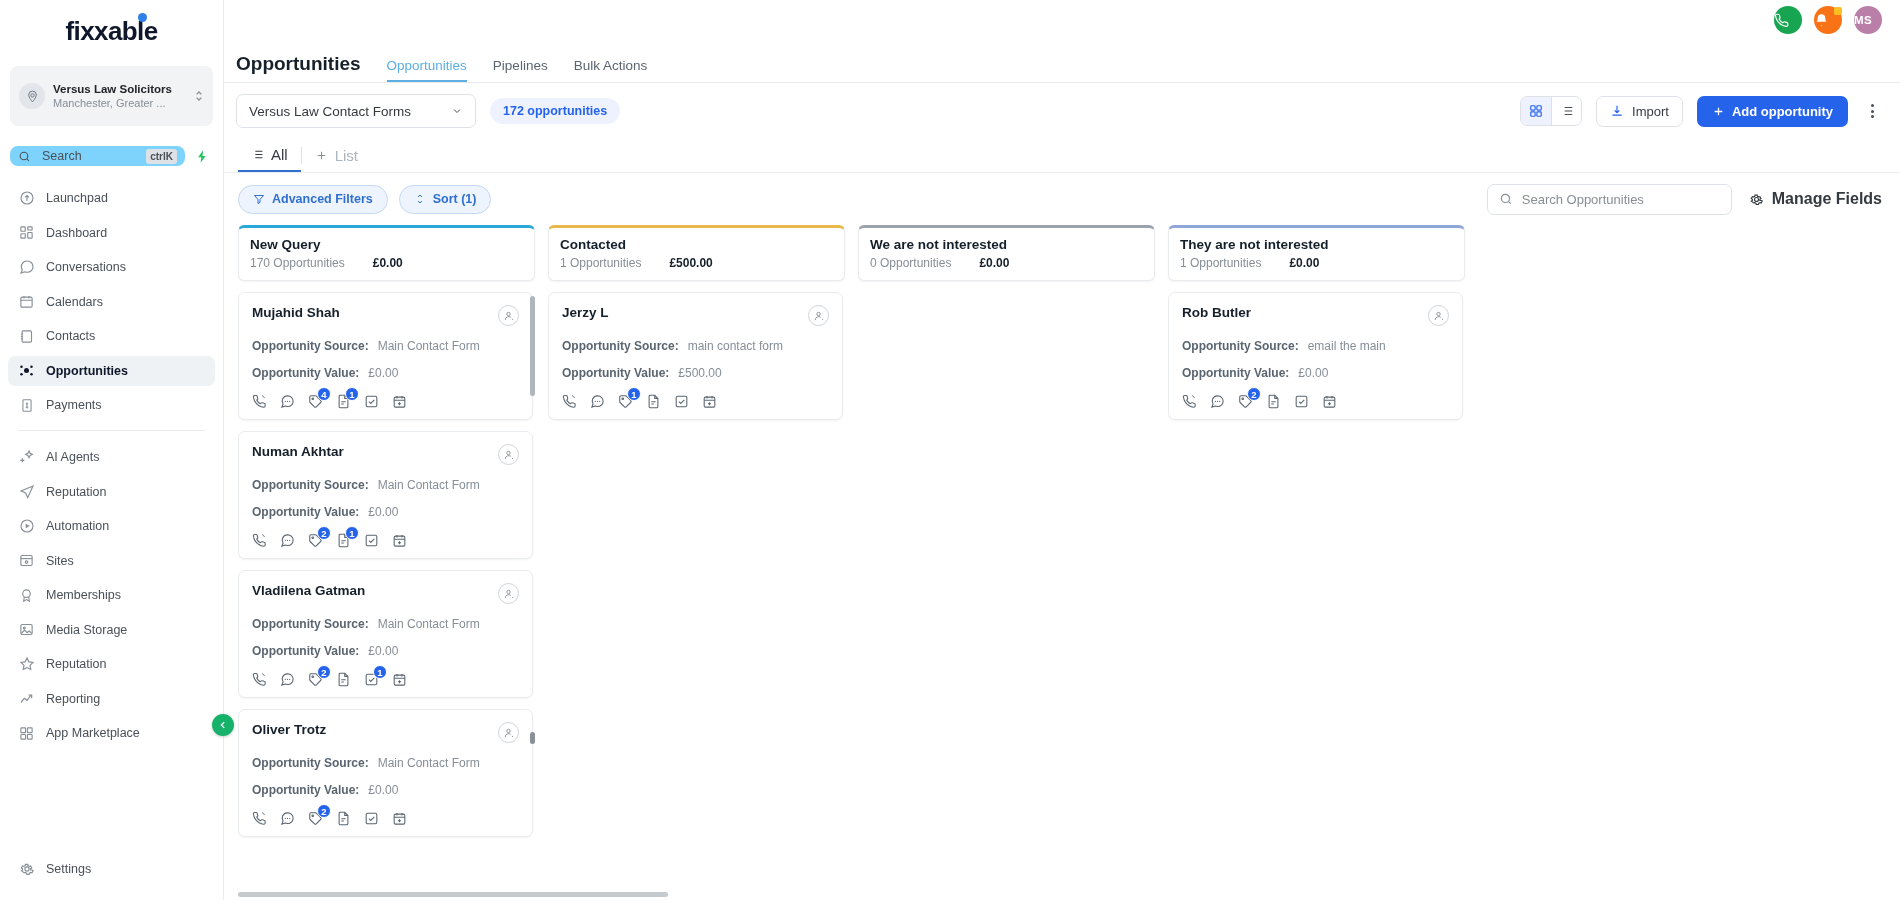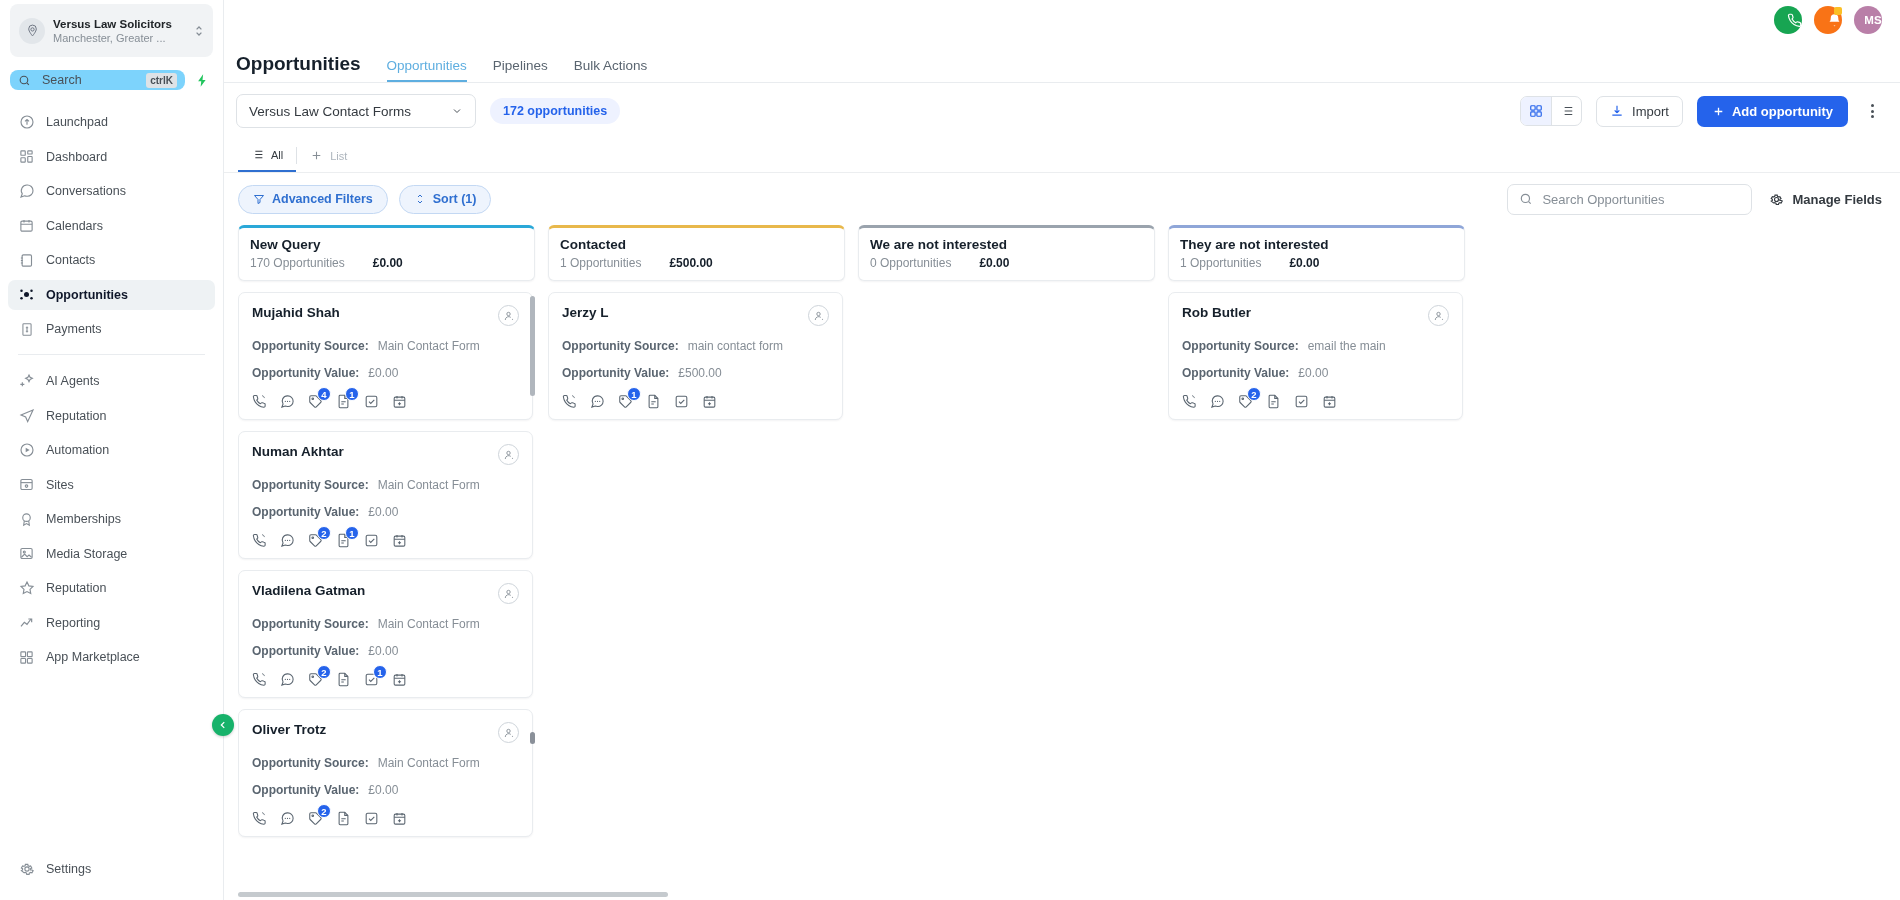"fixxable" div.logo-wrap { html: none -> <div> <div><span>fixxable</span><span></span></div> </div> }
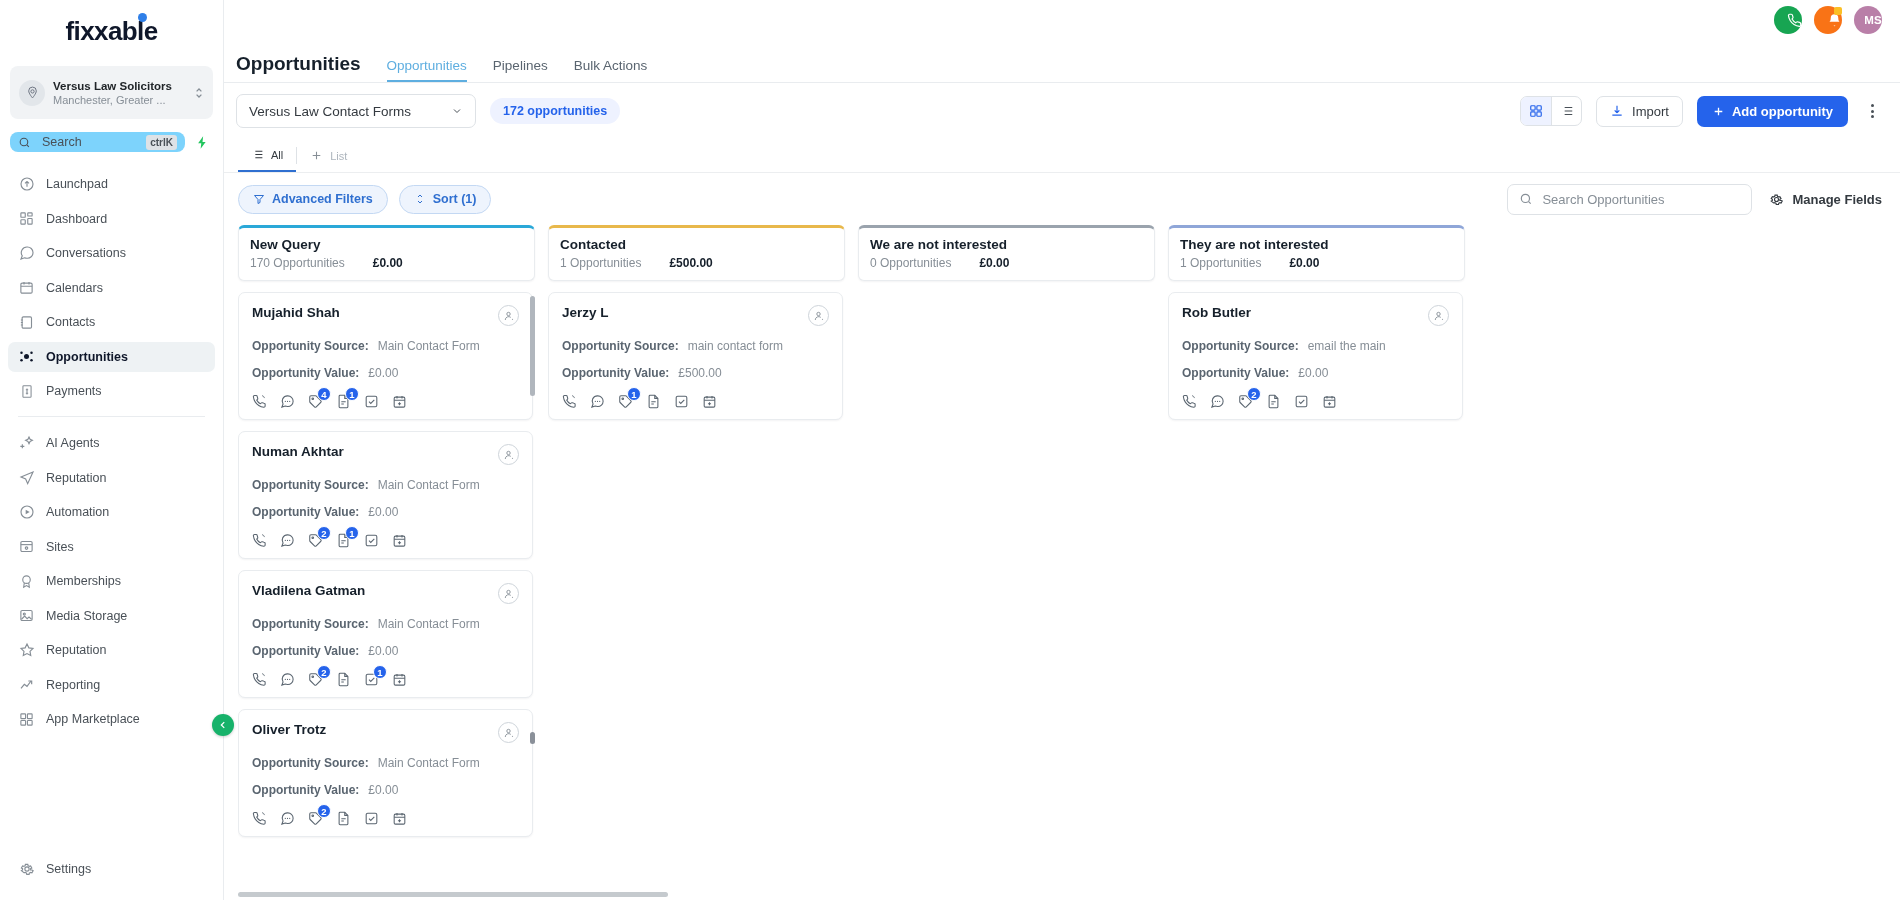"MS" .tb-circle { justify-content: flex-end -> flex-start }
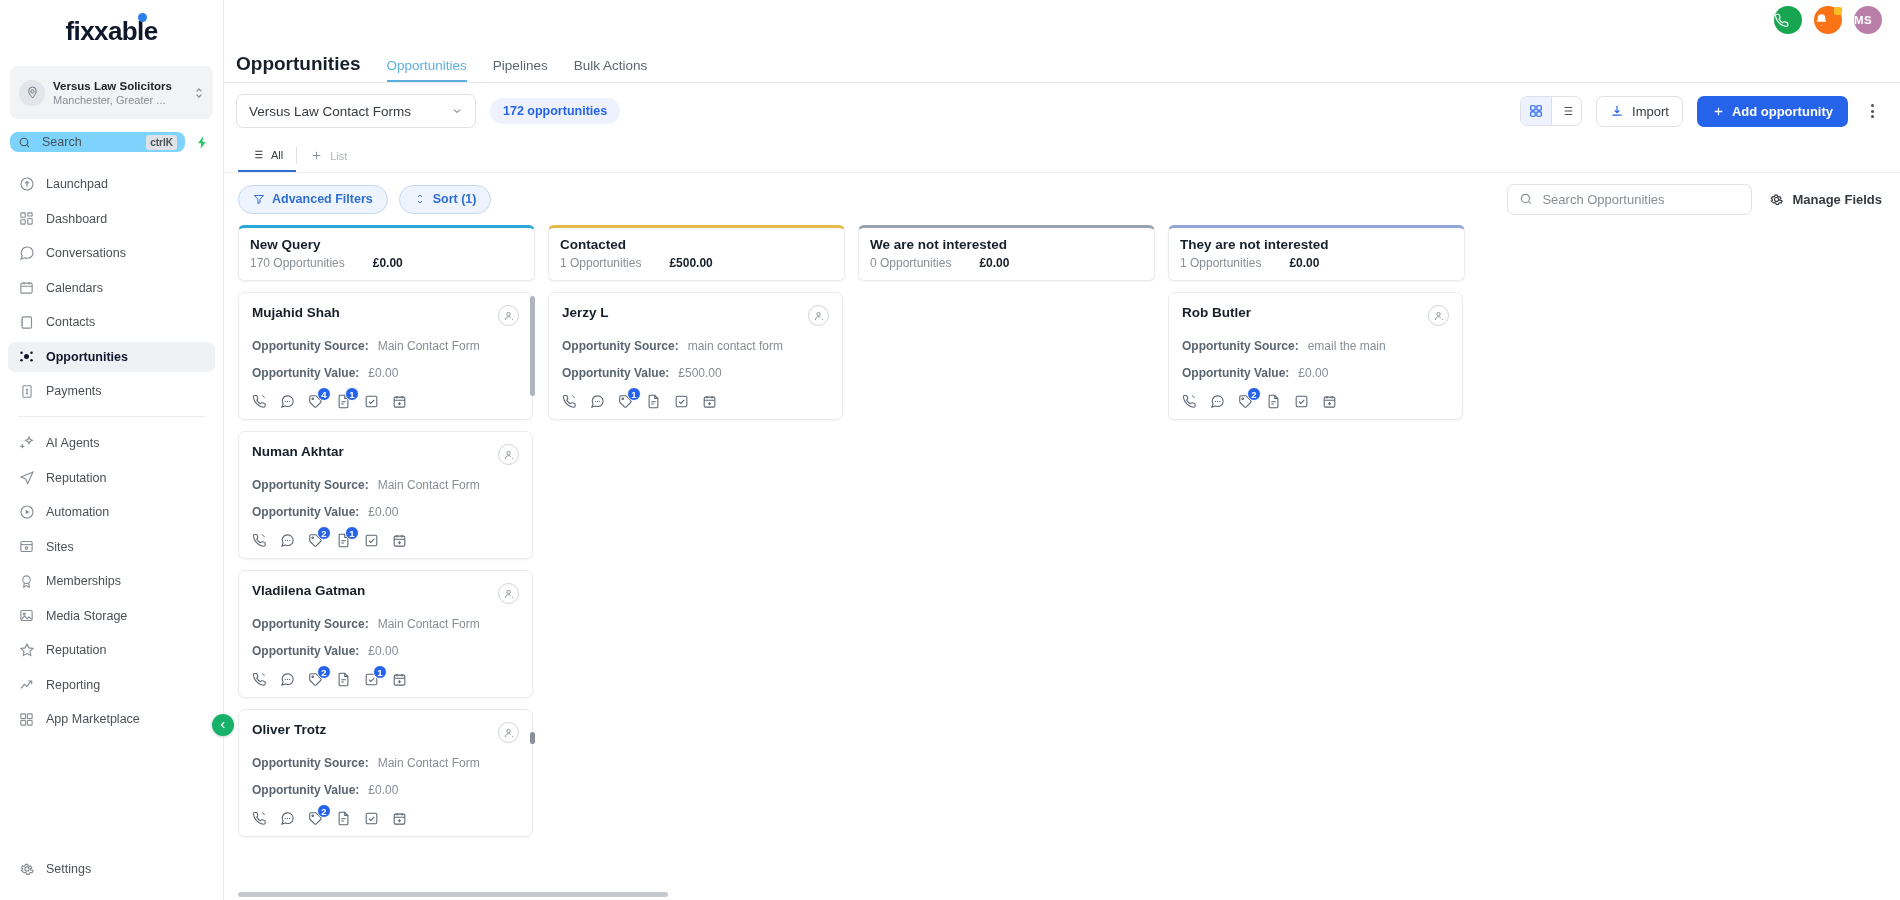"Versus Law Solicitors" .loc-card { height: 53px -> 60px; margin: 4px 10px 0 10px -> 4px 10px 7px 10px }
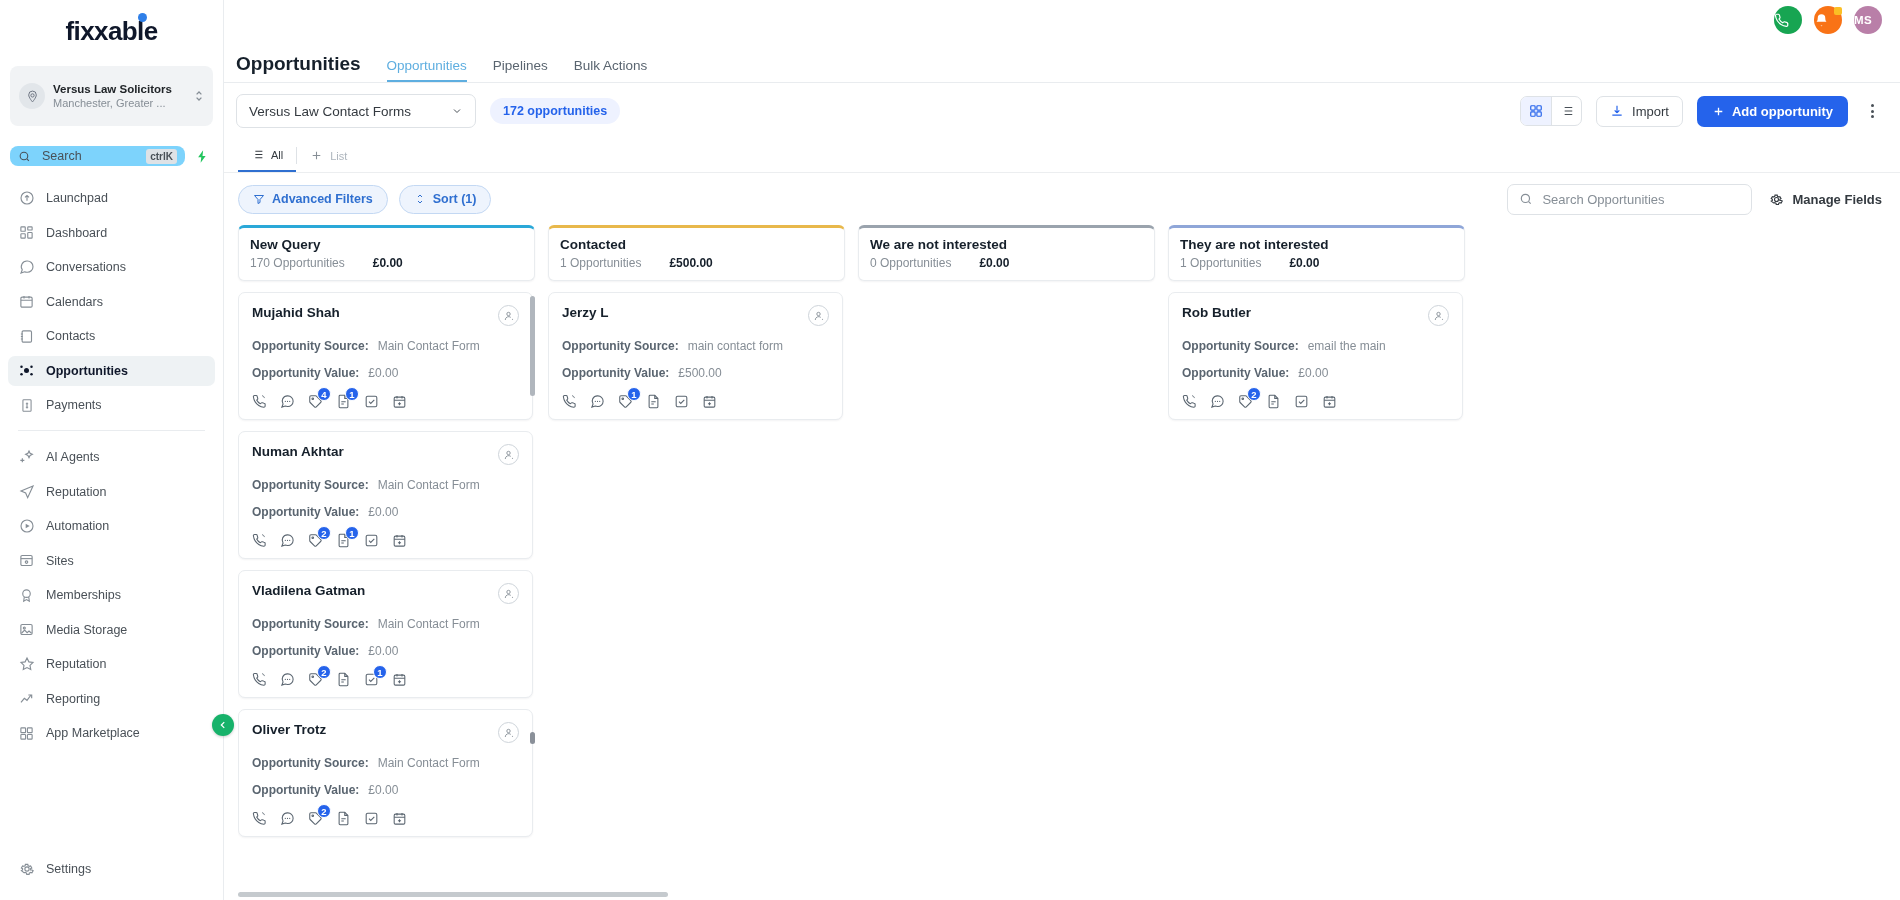"All" .lt { font-size: 11px -> 15px }
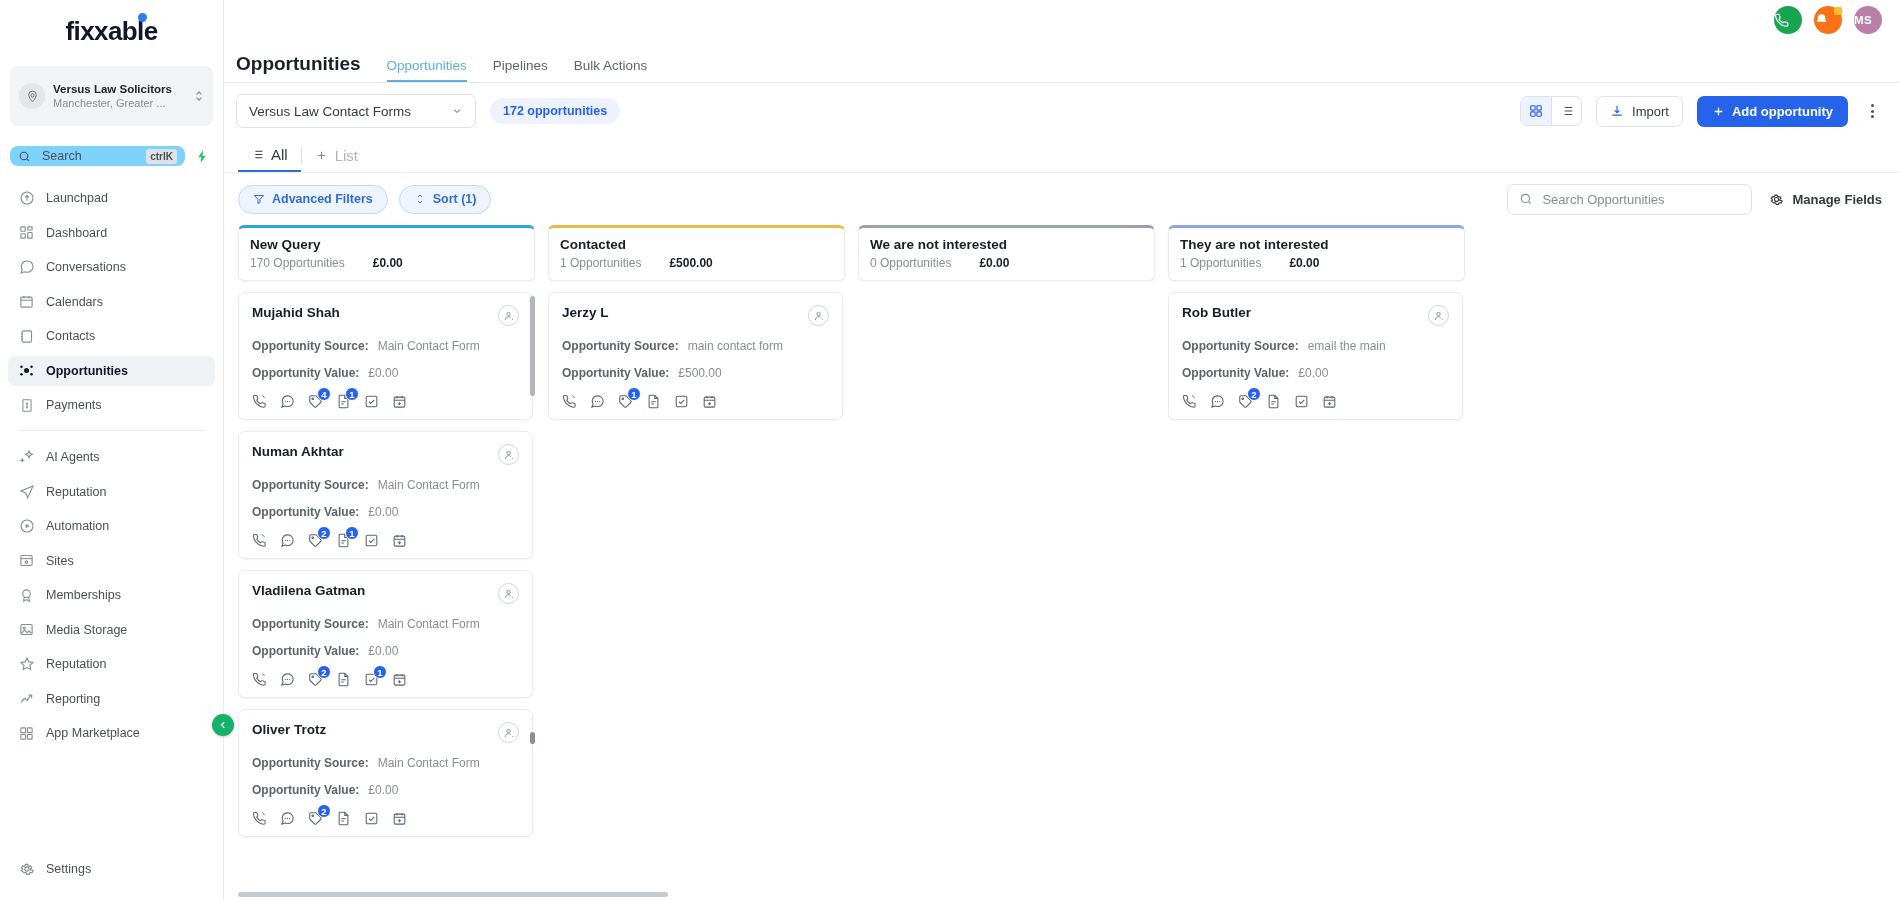"Manage Fields" .managefields { align-items: flex-start -> center; font-size: 13px -> 16px }
